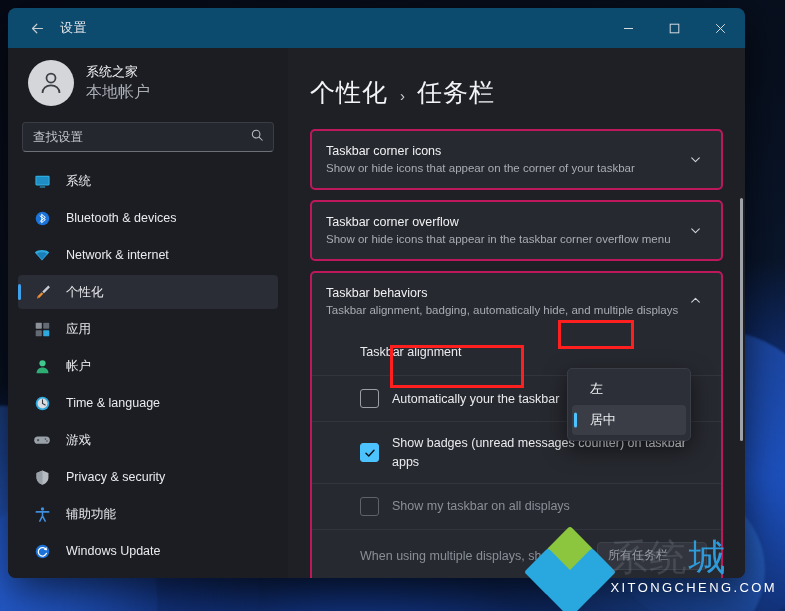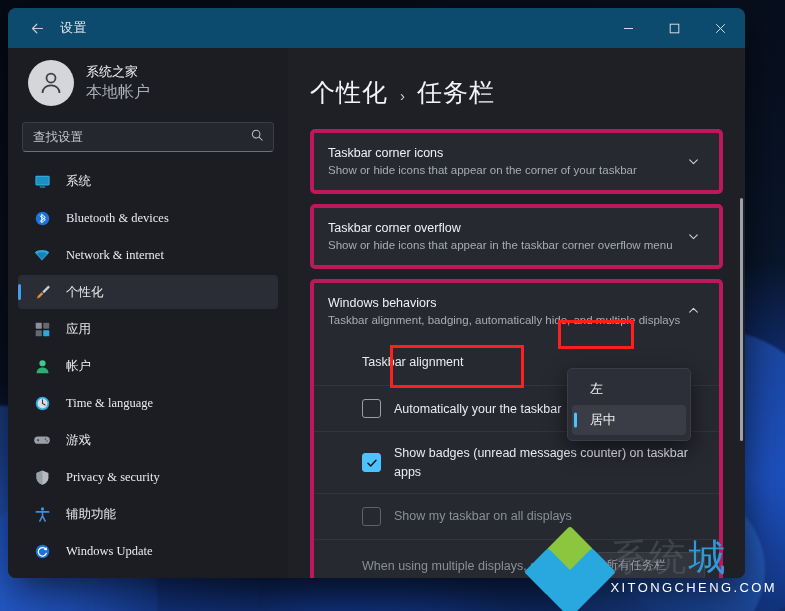"系统之家" .sidebar { font-family: Liberation Serif, serif -> none }
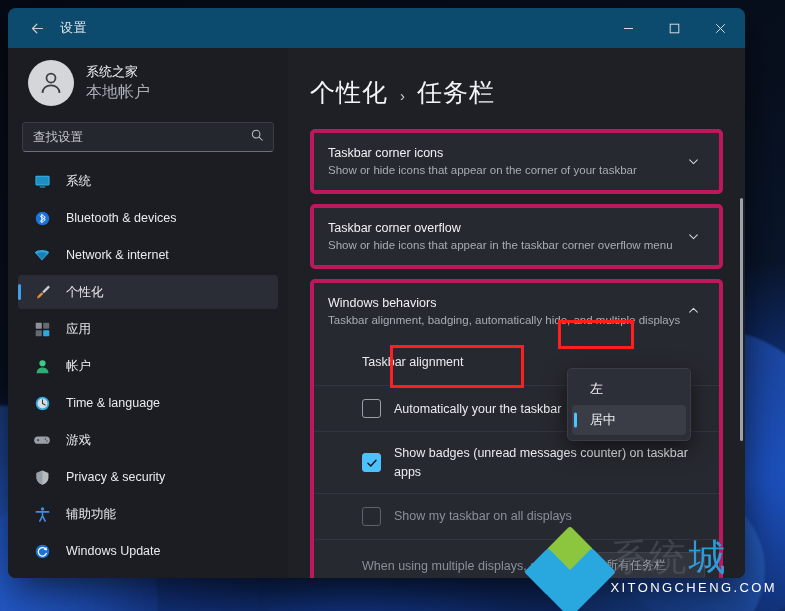"Taskbar corner icons" .card { border: 4px solid #be185d -> 2px solid #be185d }
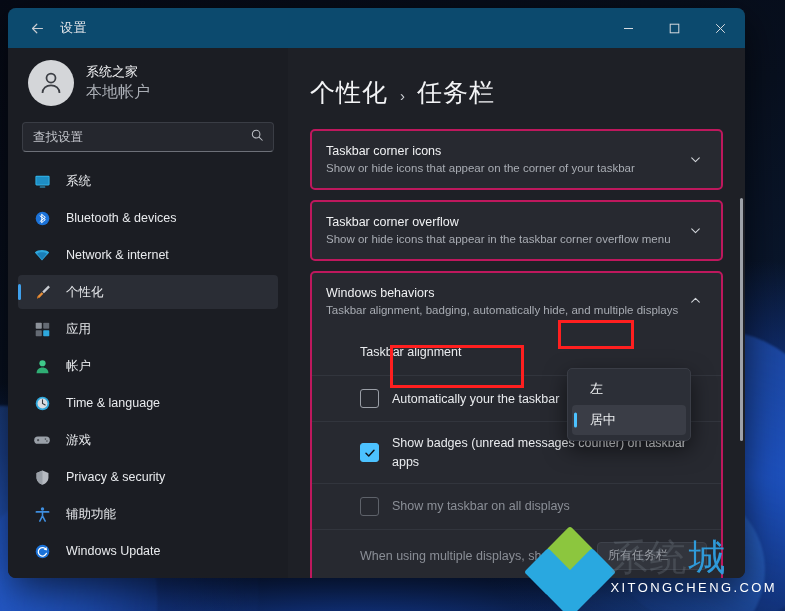"Windows behaviors" div.card-title { text: Windows -> Taskbar }
